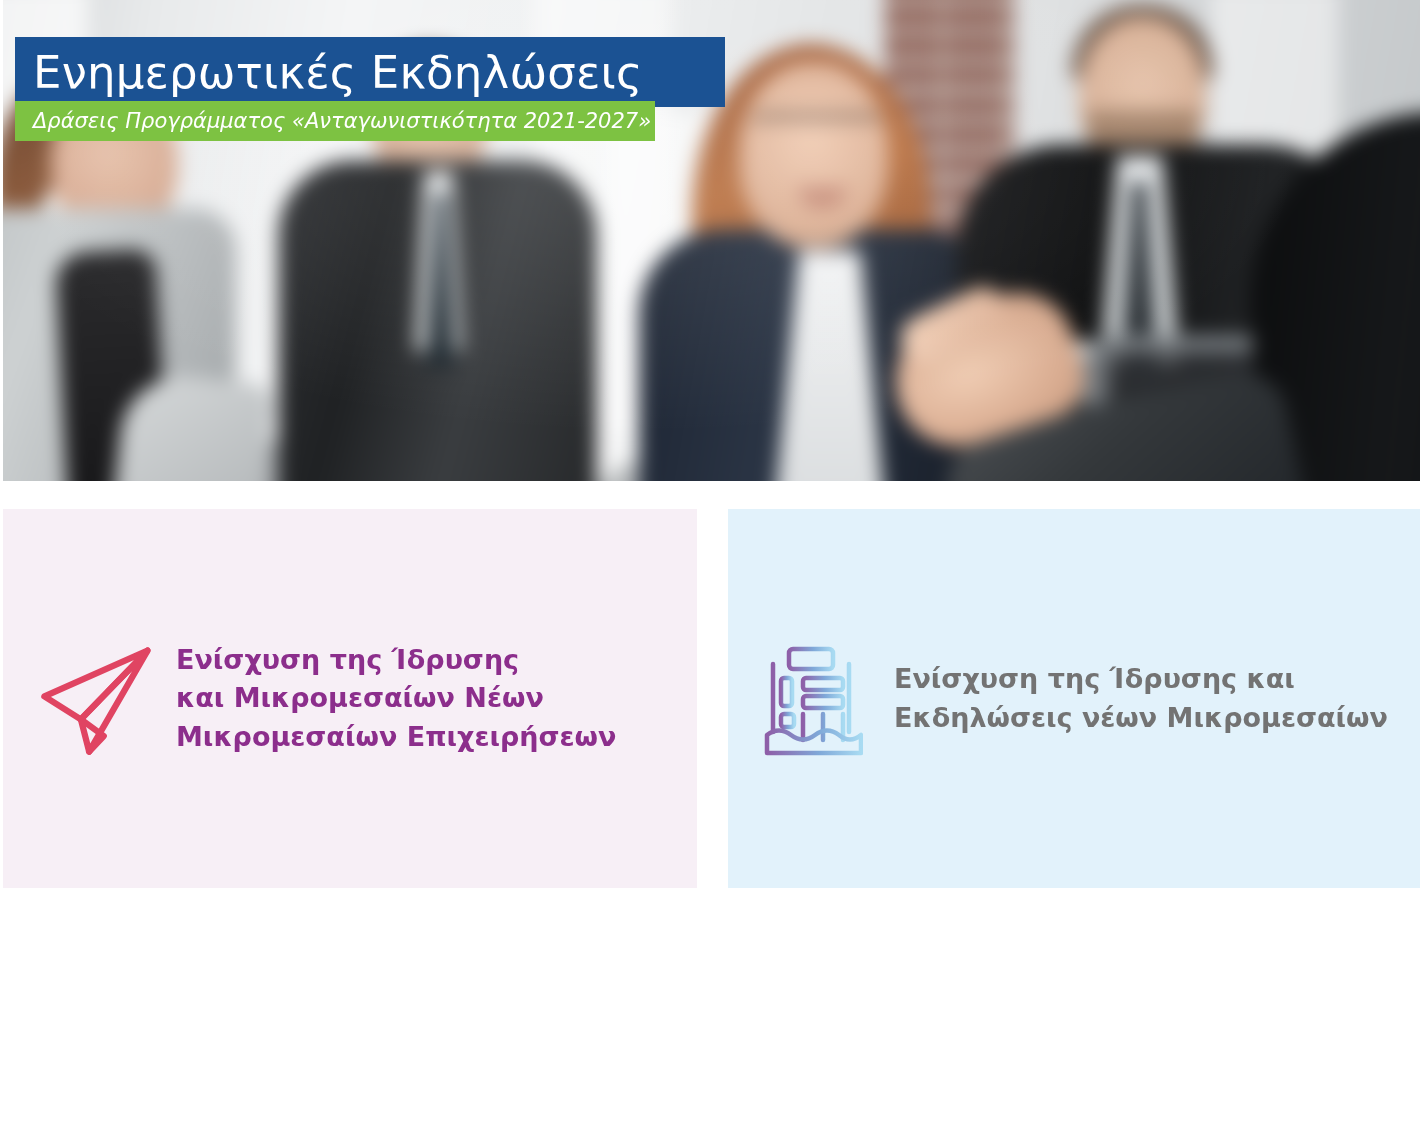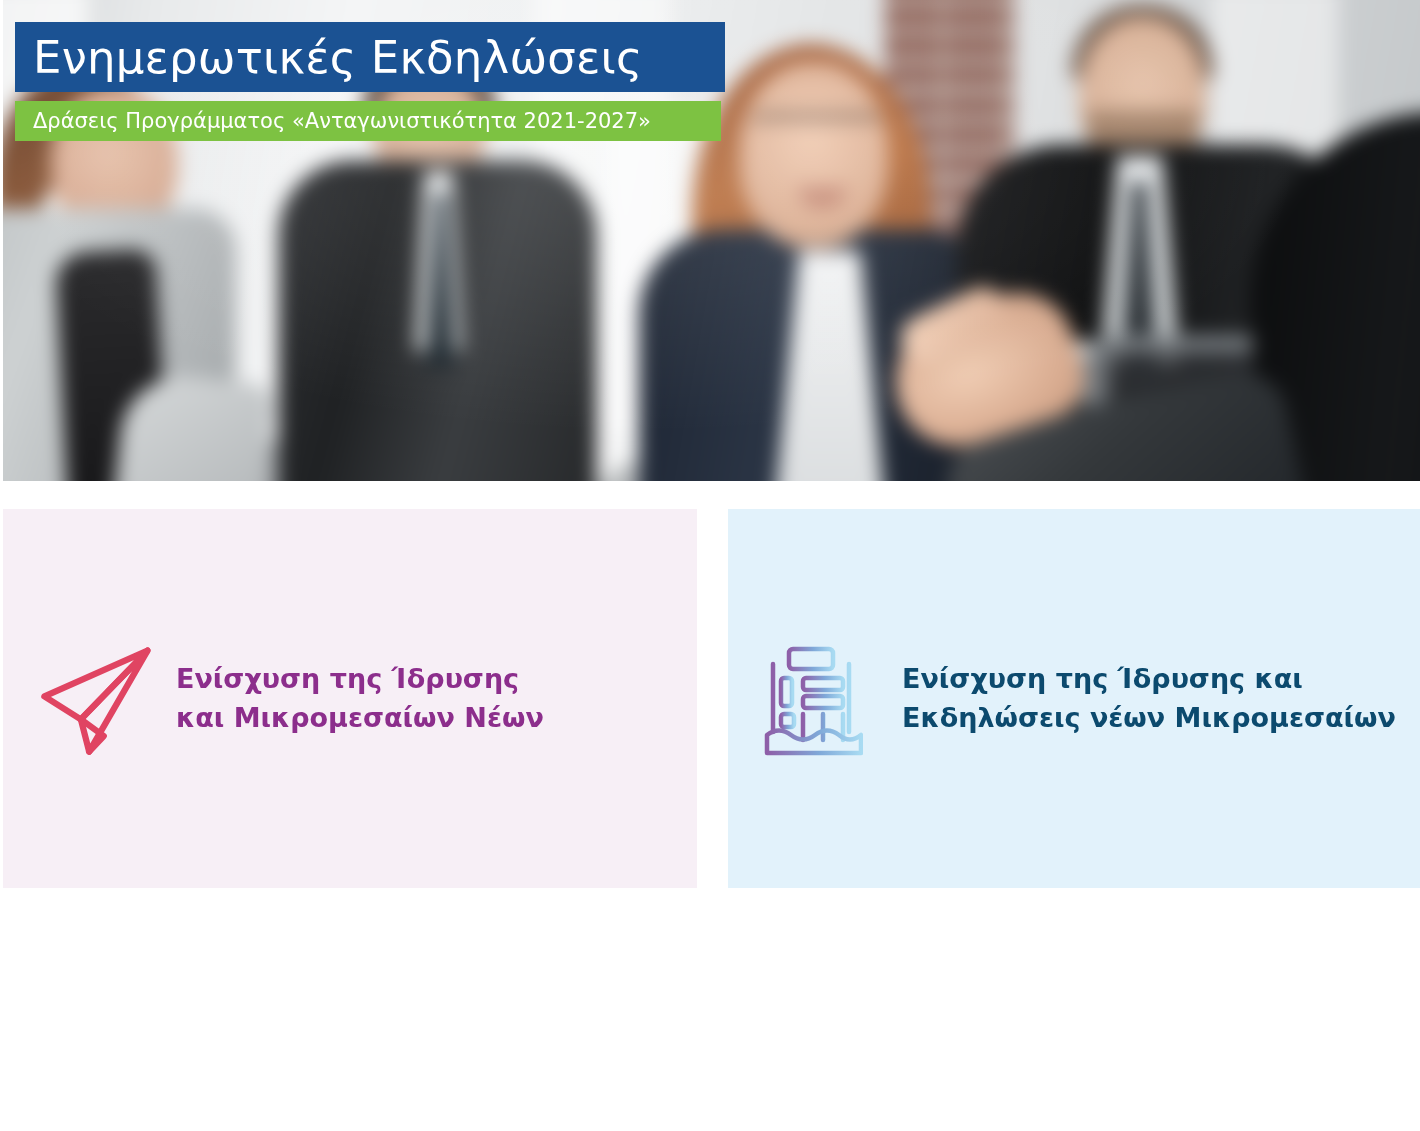"Ενημερωτικές Εκδηλώσεις" .title-bar { top: 22px -> 37px }
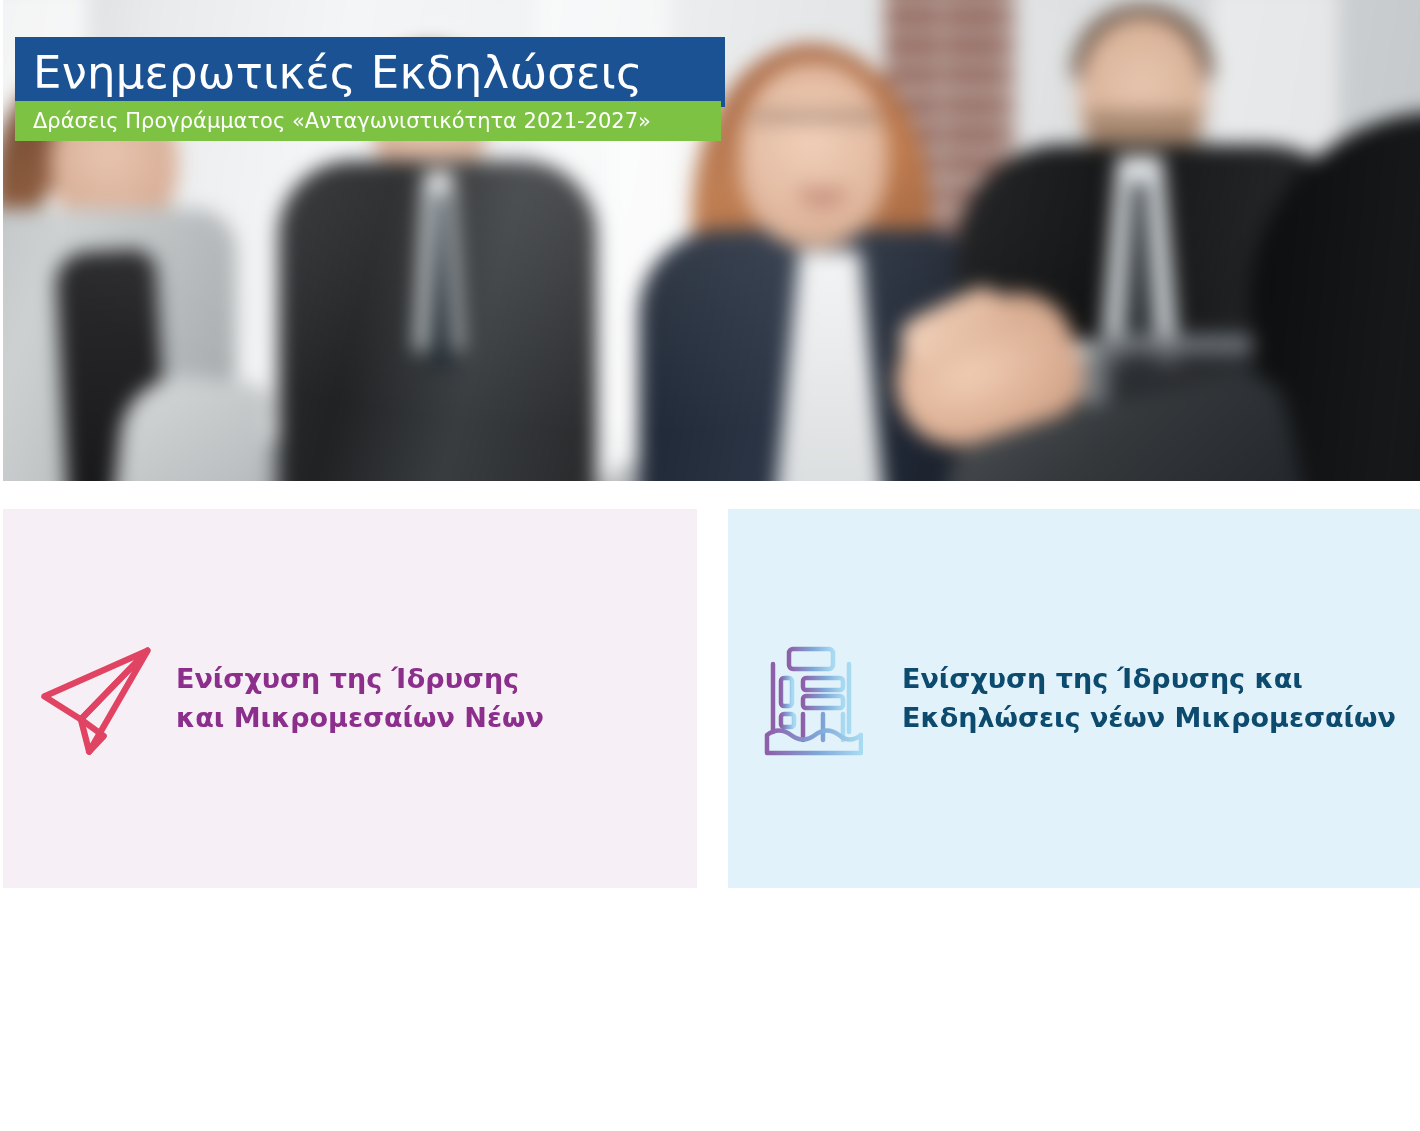"Δράσεις Προγράμματος «Ανταγωνιστικότητα" .subtitle-bar { font-style: none -> italic; width: 706px -> 640px }
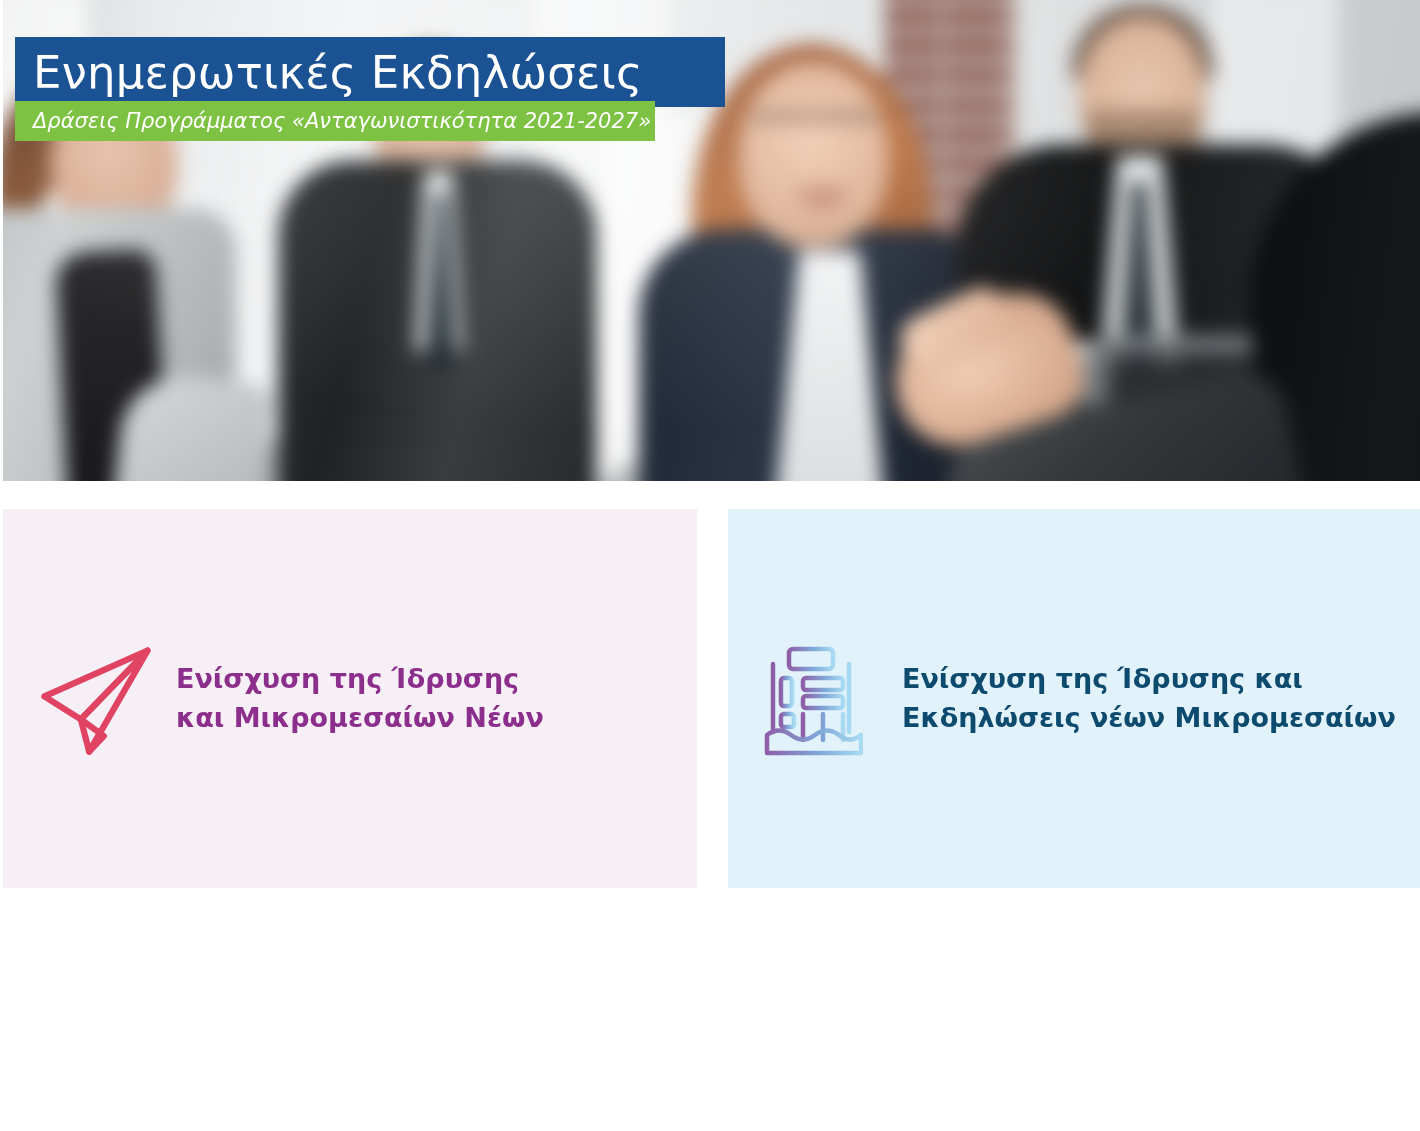"Ενίσχυση της Ίδρυσης και" .card-right .card-text { color: #0c4a6e -> #737373; margin-left: 26px -> 18px }
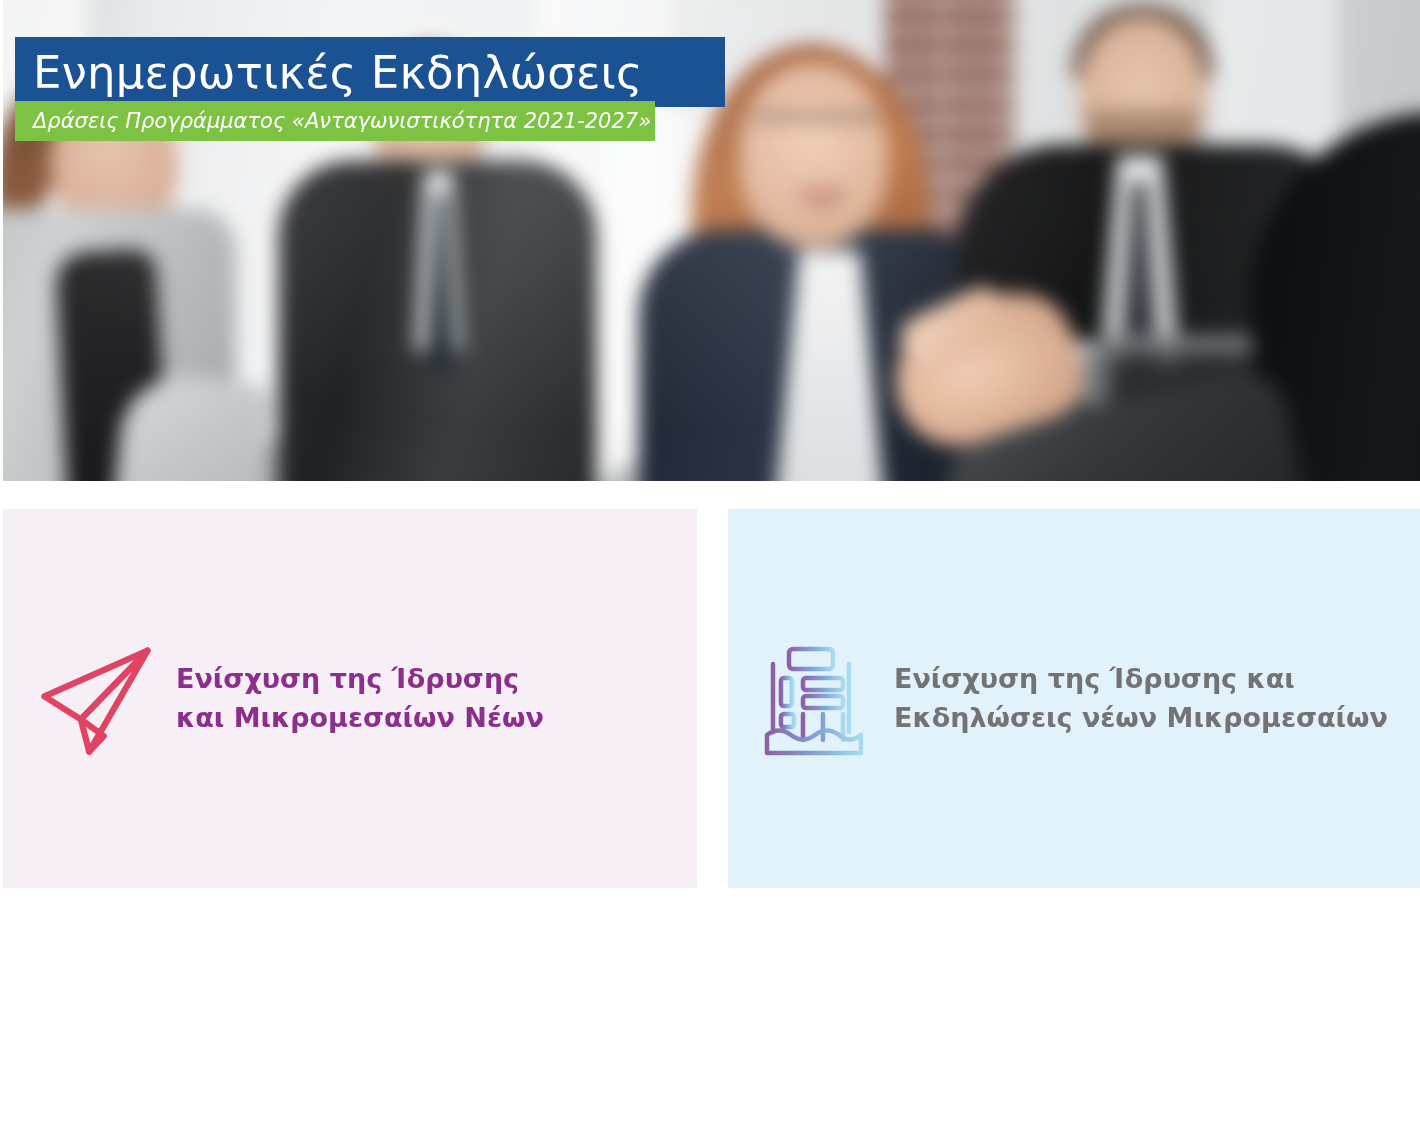"Μικρομεσαίων Επιχειρήσεων" div { html: none -> <div>Μικρομεσαίων Επιχειρήσεων</div> }
